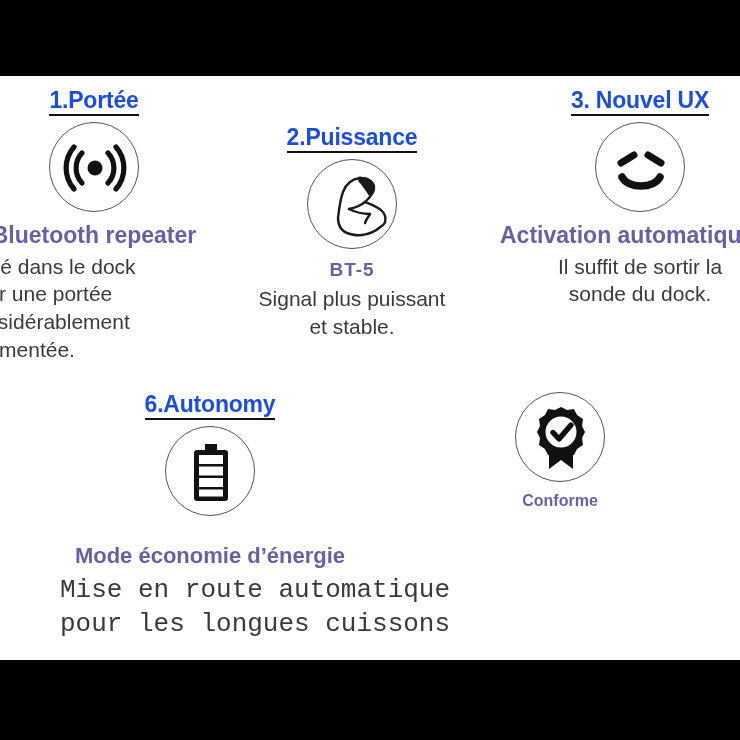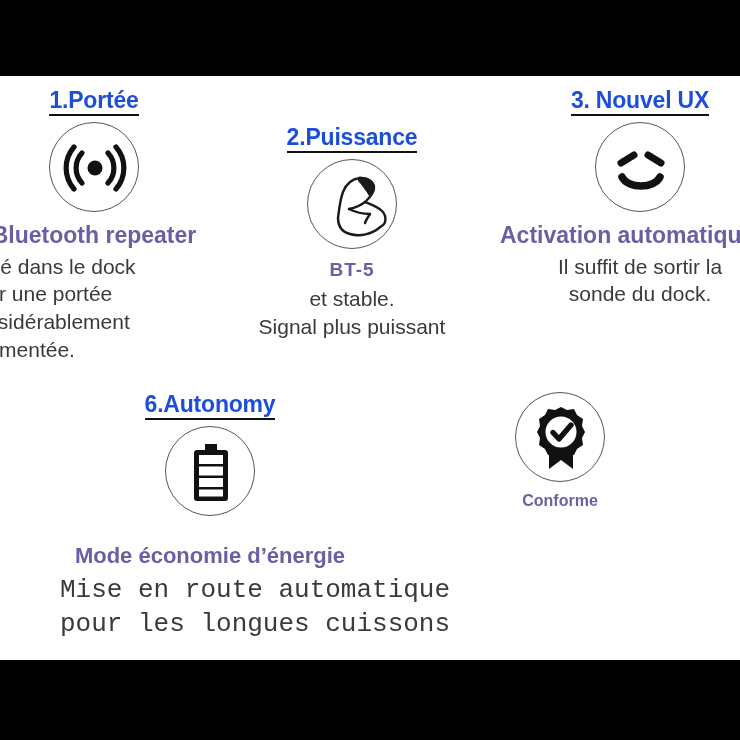"et stable." span.ln { order: before "Signal plus puissant" -> after "Signal plus puissant" }
